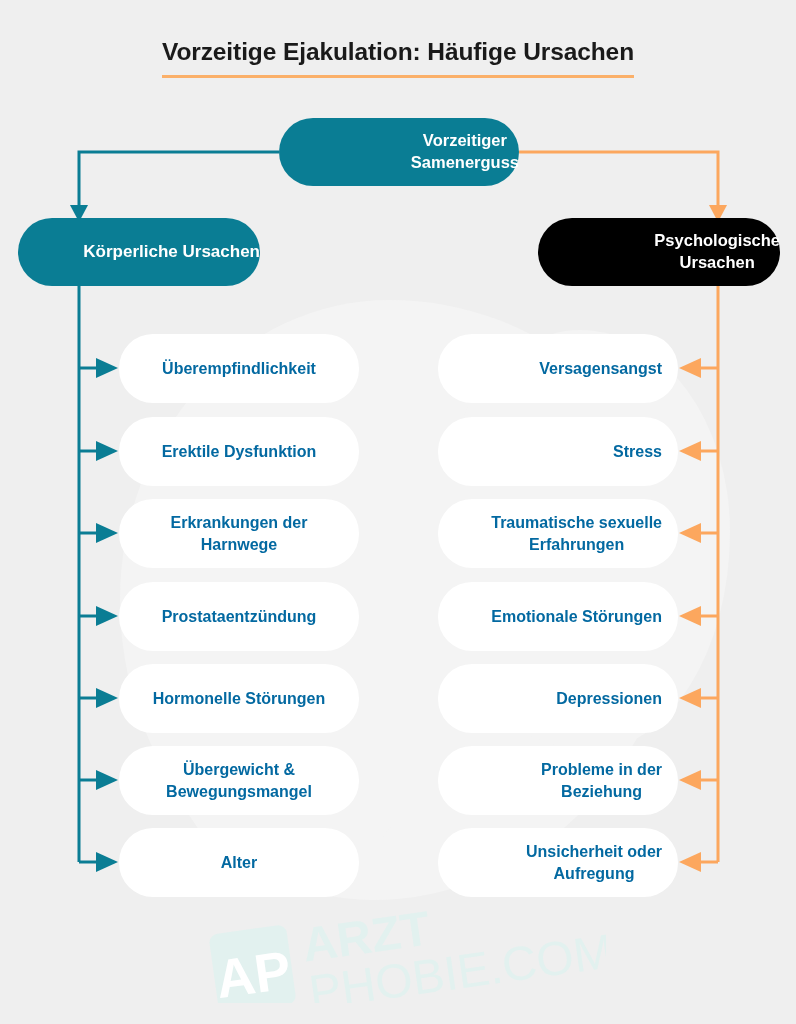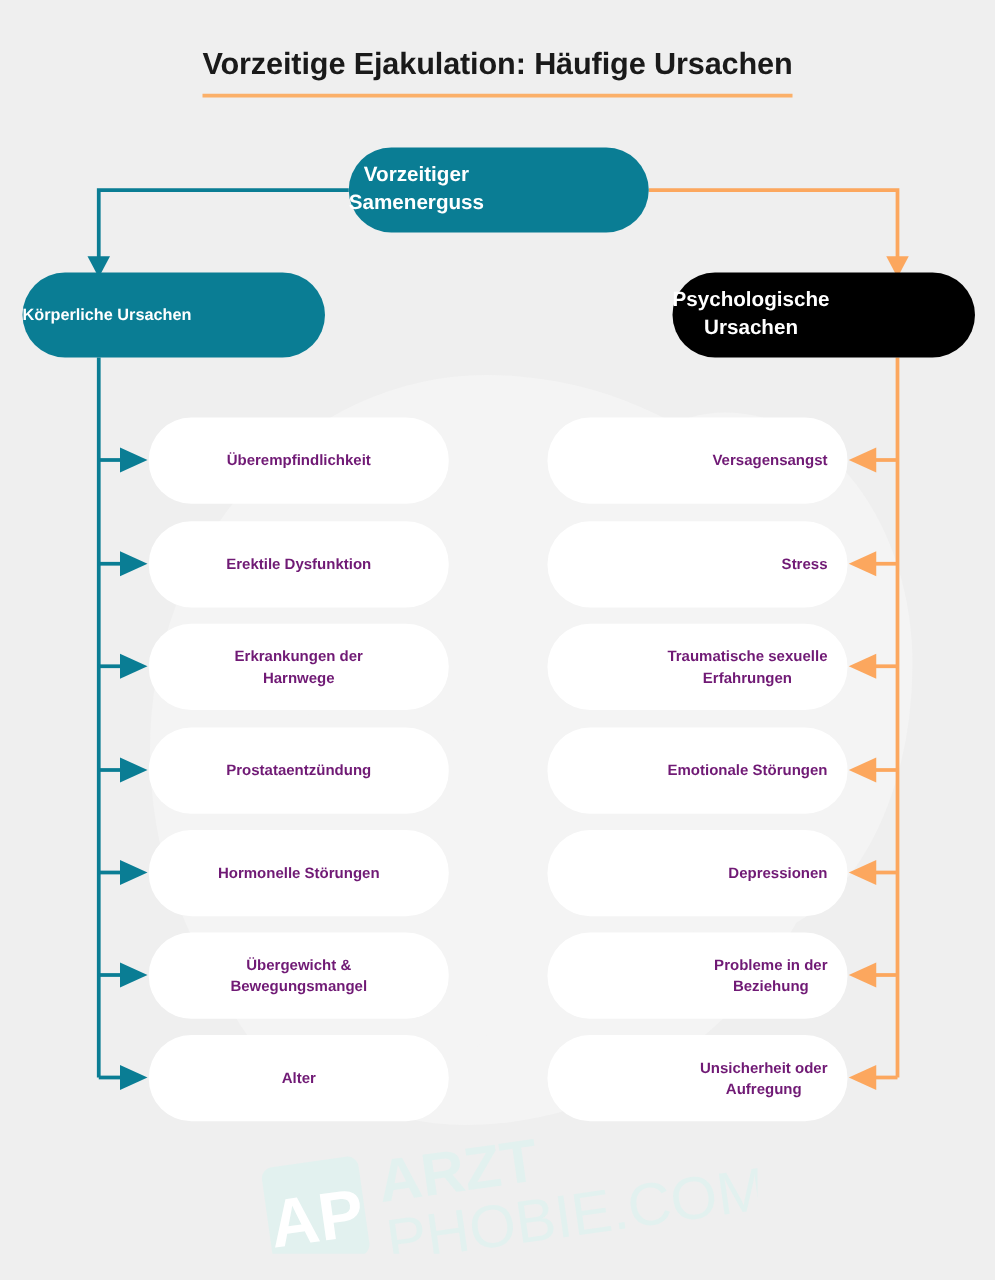"Vorzeitiger" .node { justify-content: flex-start -> flex-end }
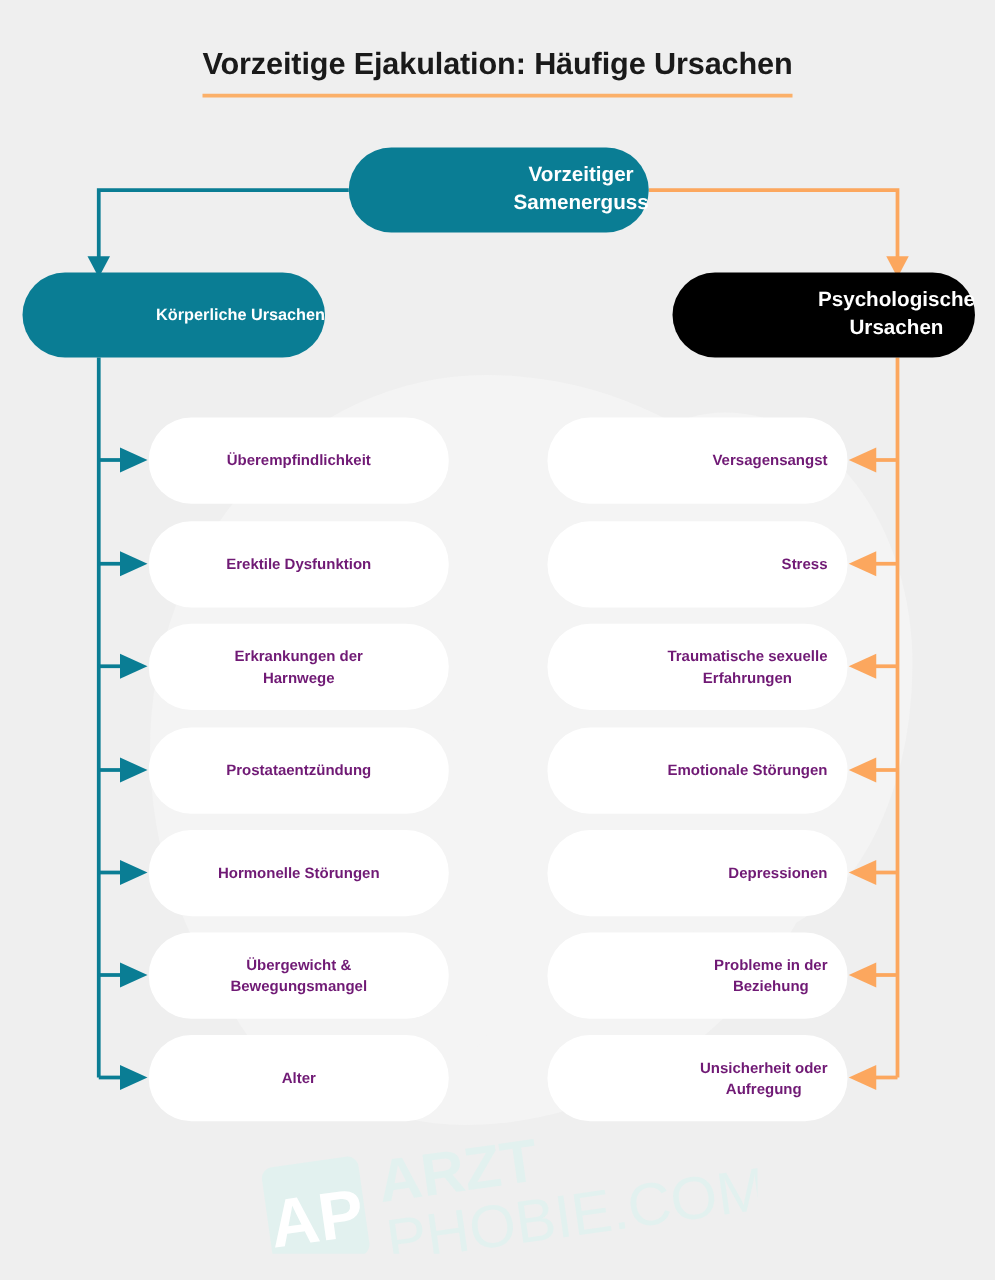"Körperliche Ursachen" .node-left-head { font-size: 13px -> 17px }
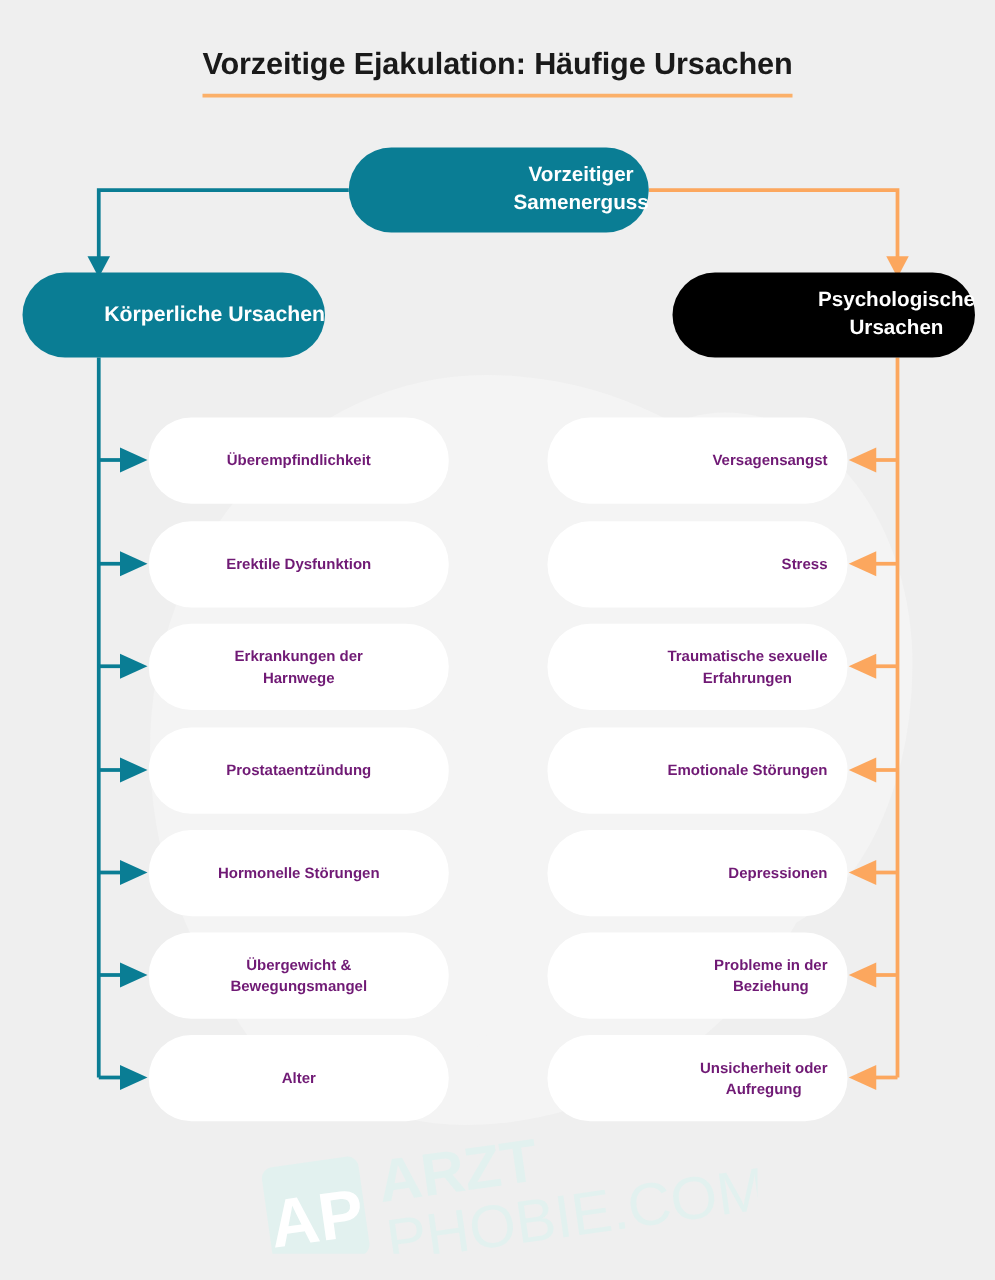"Überempfindlichkeit" .leaf { color: #701a75 -> #0369a1; font-size: 12px -> 16px }
